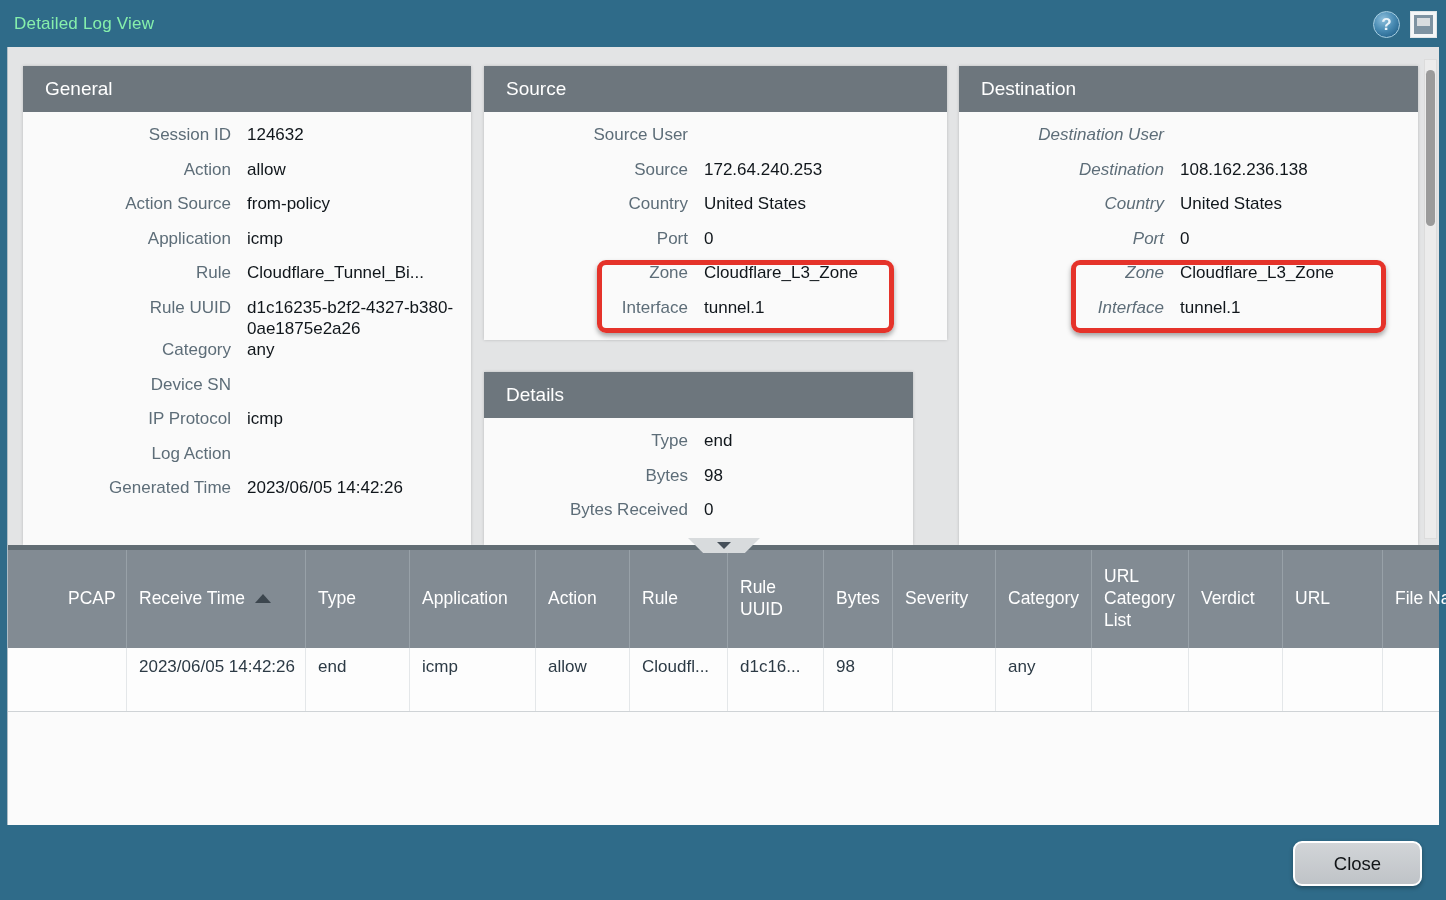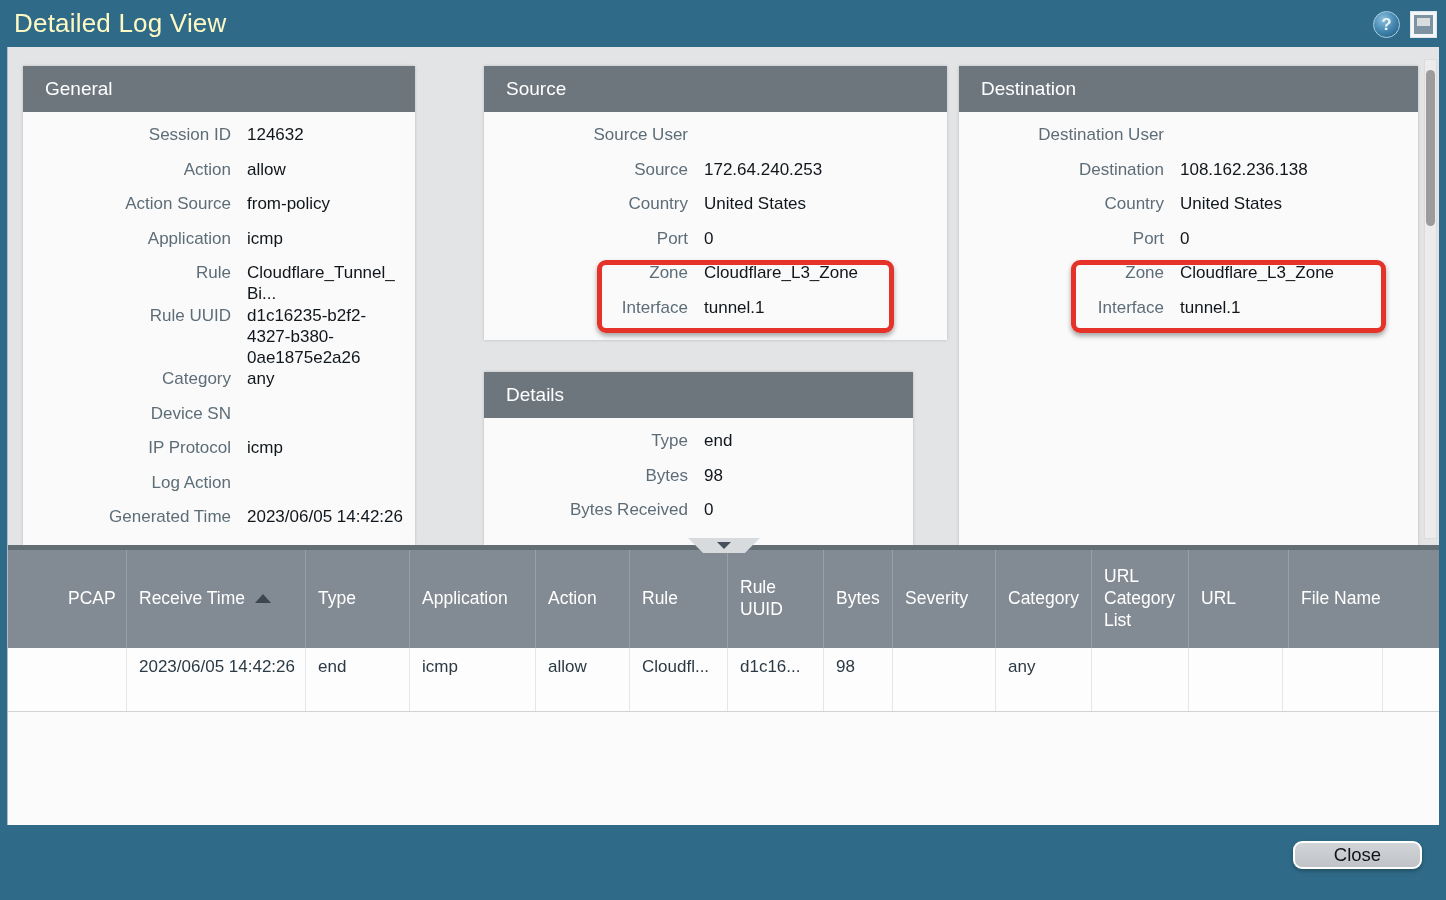"Detailed Log View" .titlebar-title { color: #fef9c3 -> #86efac; font-size: 26px -> 17px }
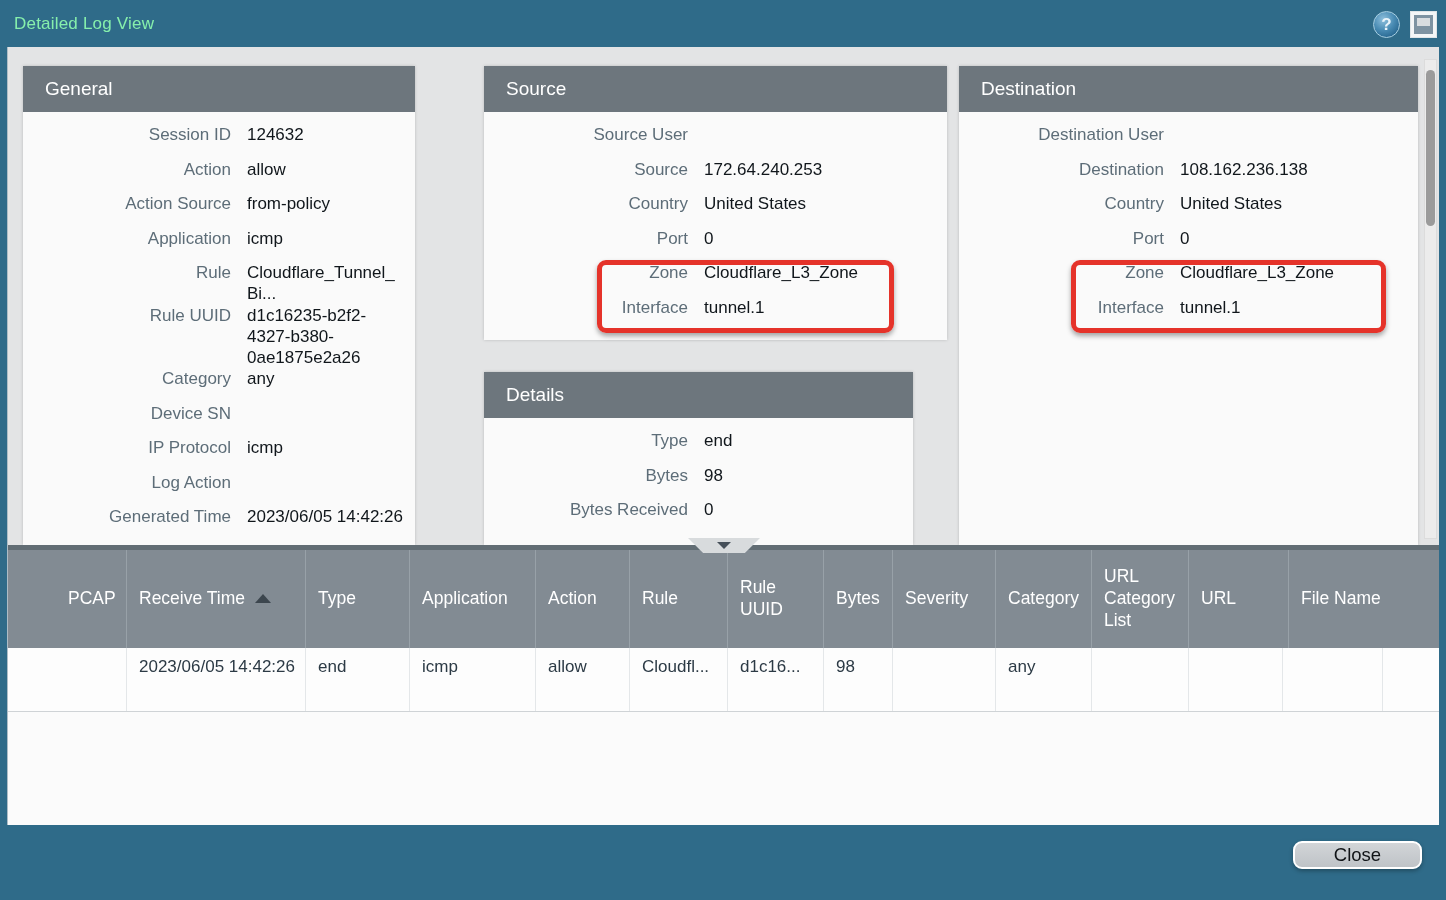"General" .p-general { width: 392px -> 448px }
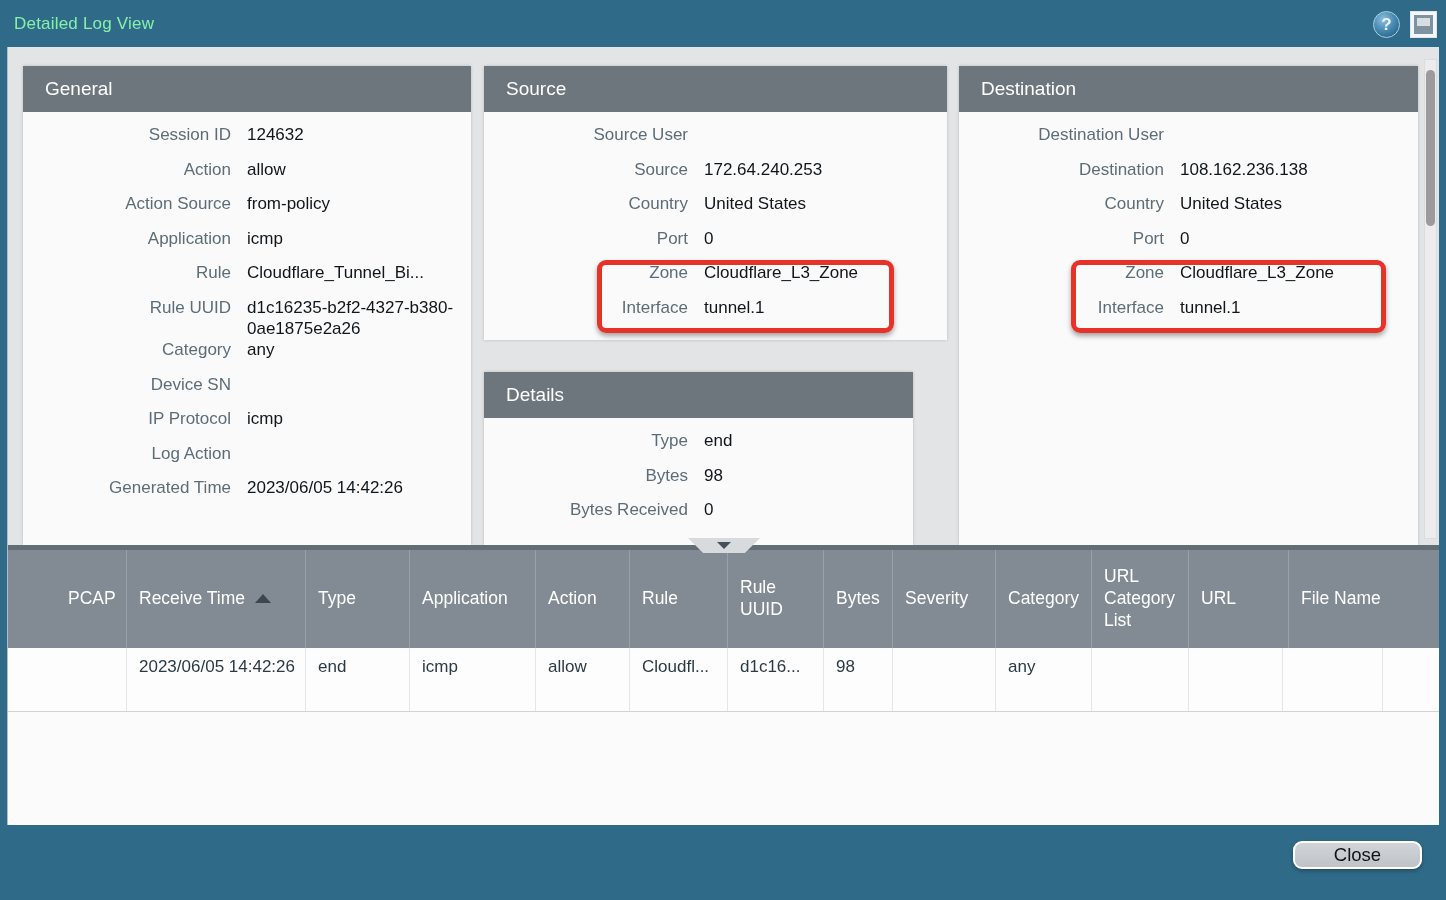"Destination User" .p-dest .plabel { font-style: none -> italic }
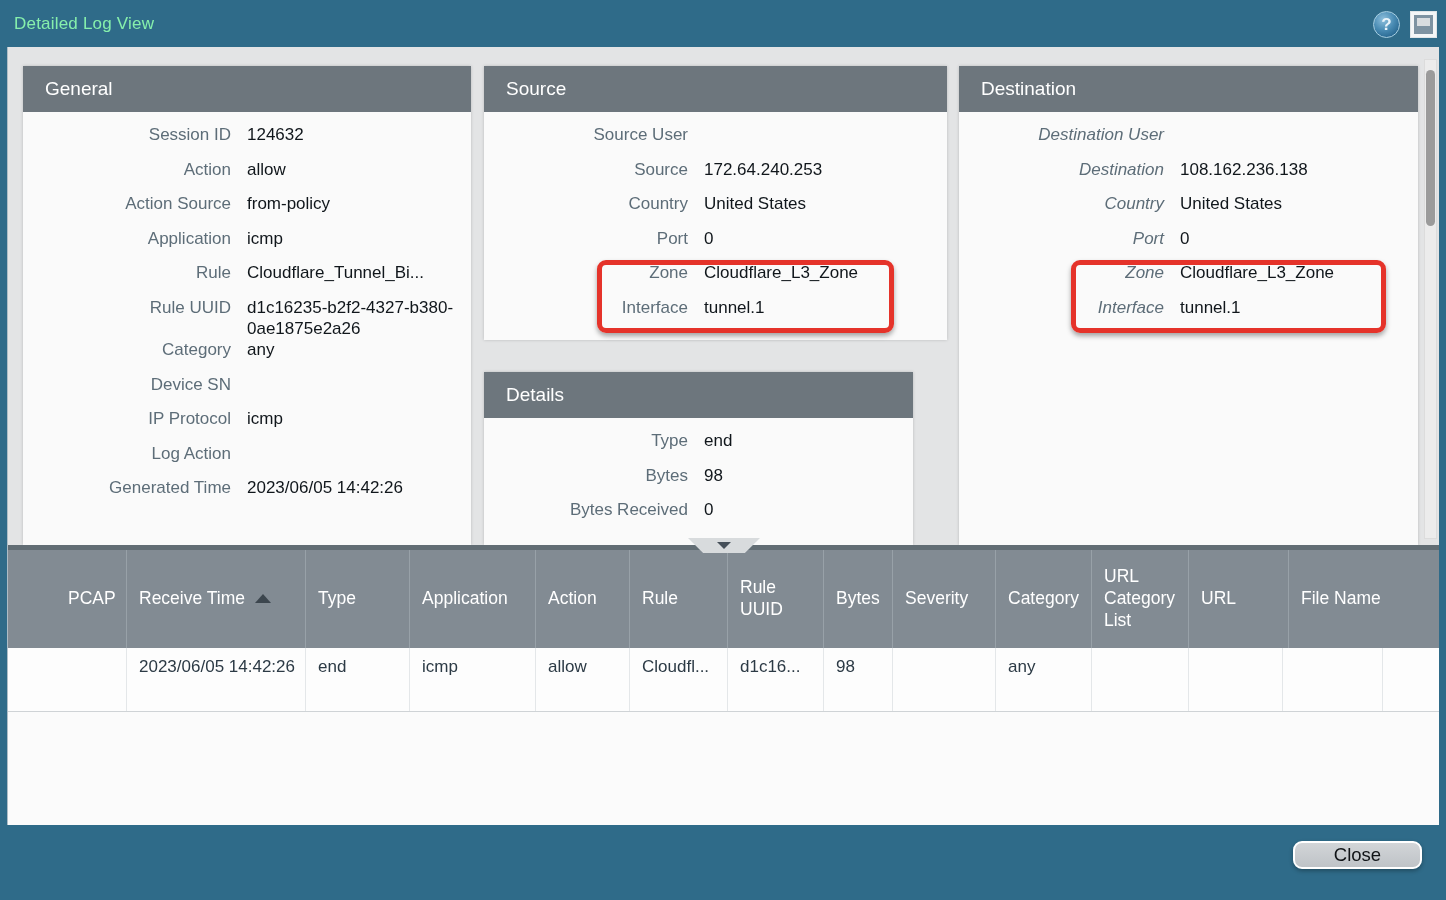"Verdict" div.th { html: none -> <div> <span>Verdict</span> </div> }
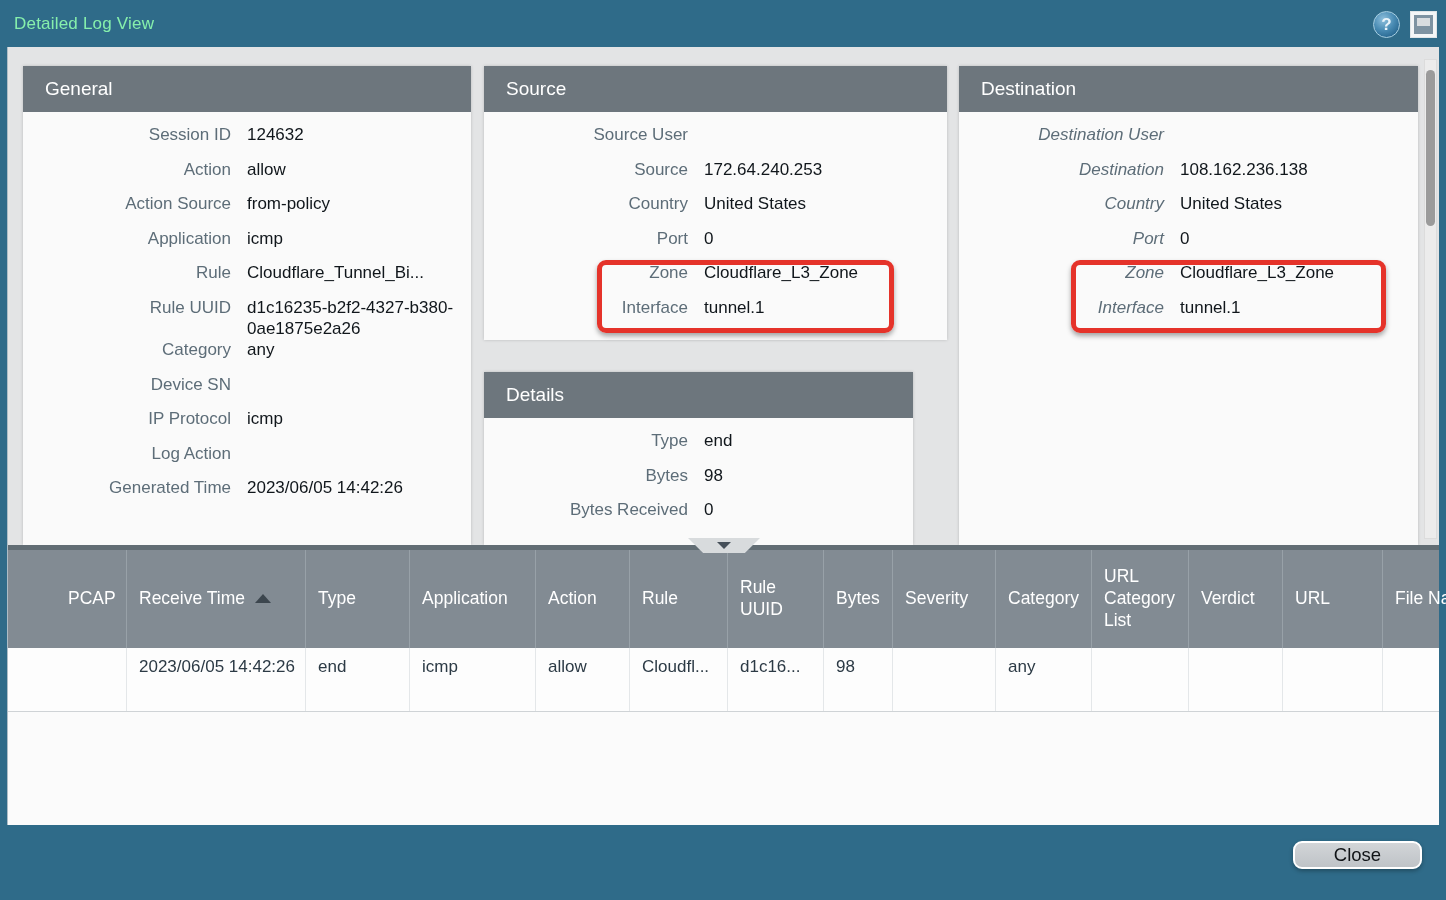"Close" .close-btn { height: 28px -> 45px }
